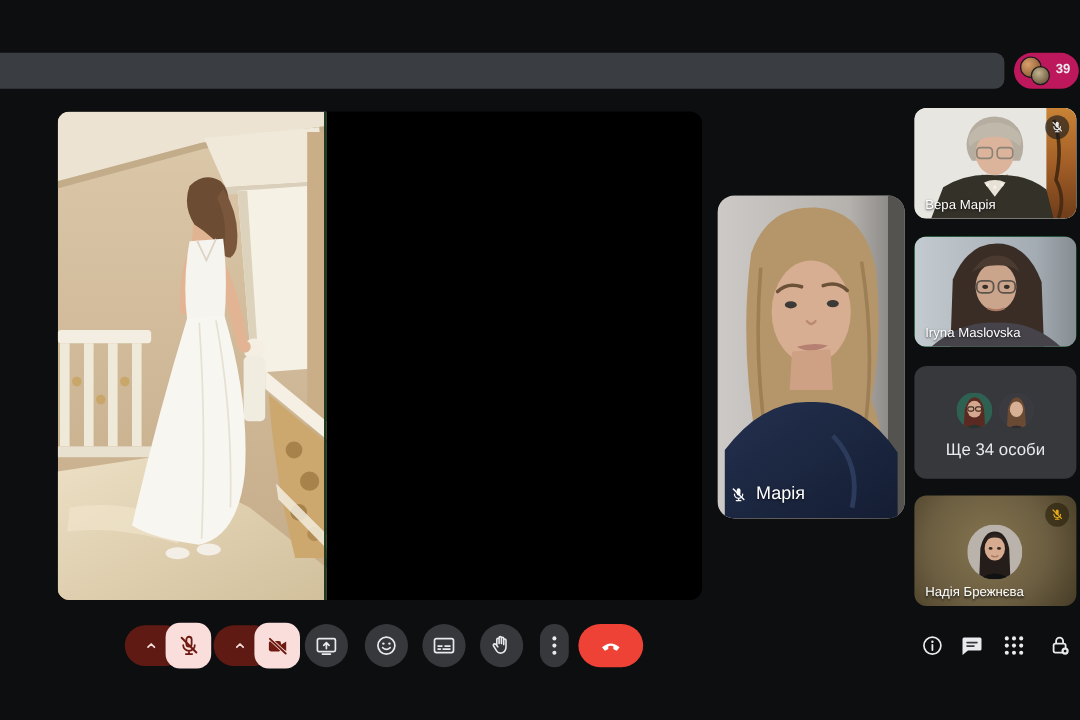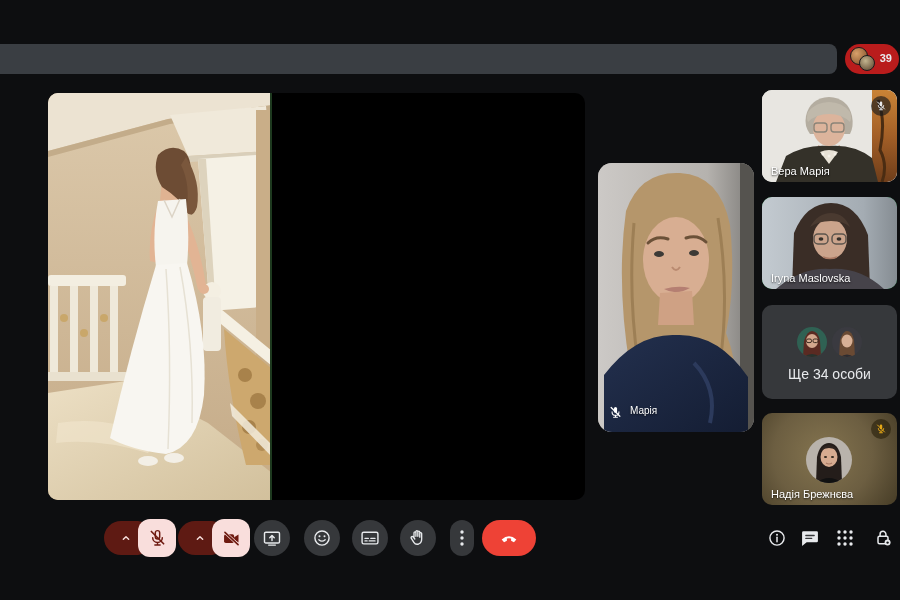"39" .people-pill { background: #b91c1c -> #be185d }
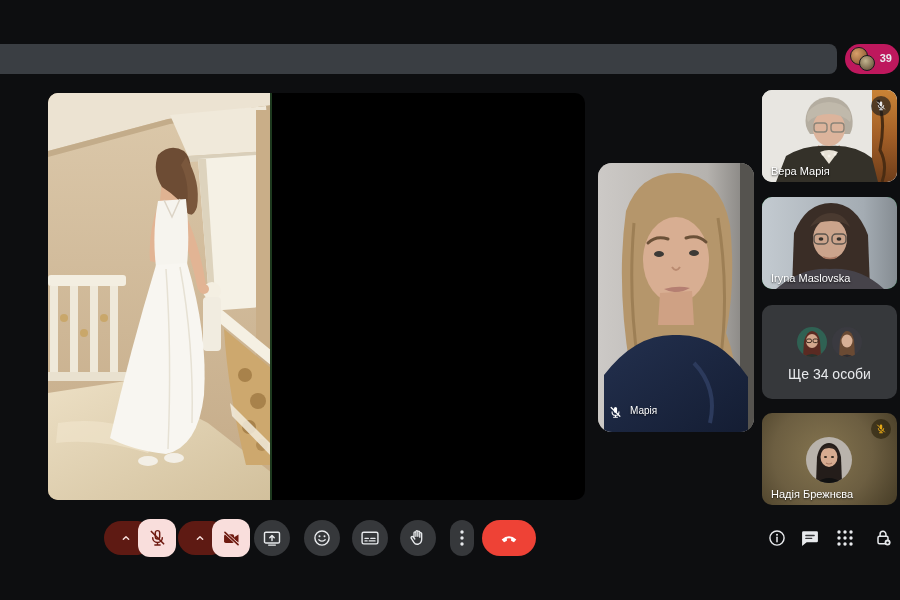"Марія" .tile-label { align-items: flex-start -> flex-end; font-size: 10px -> 15px }
